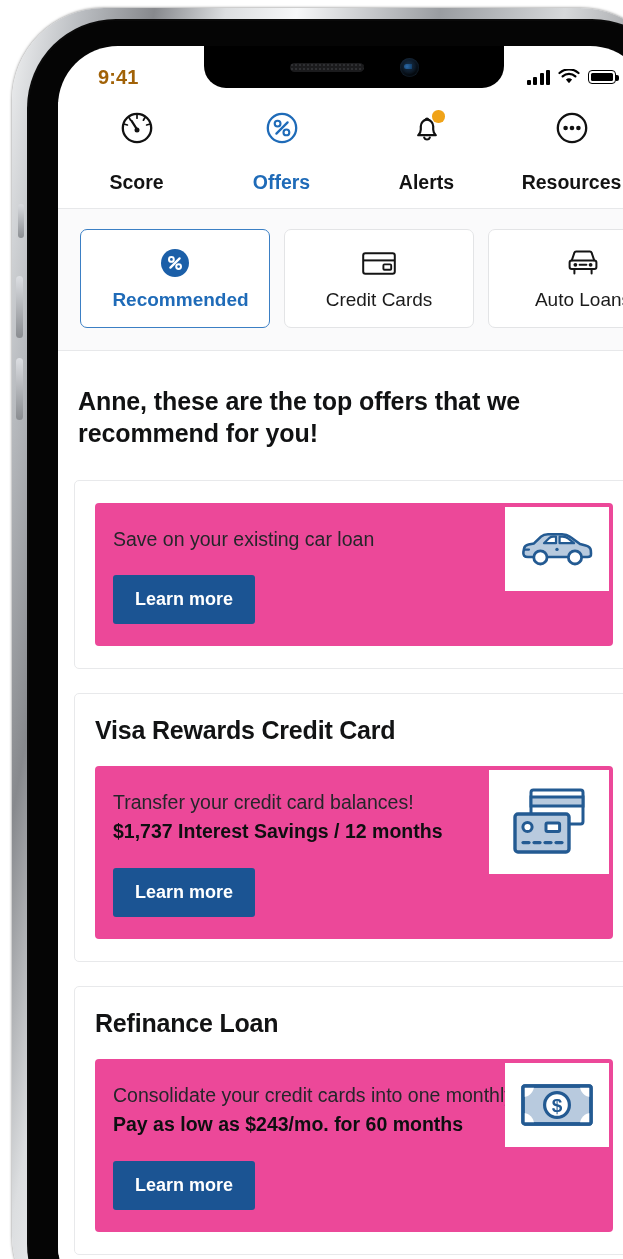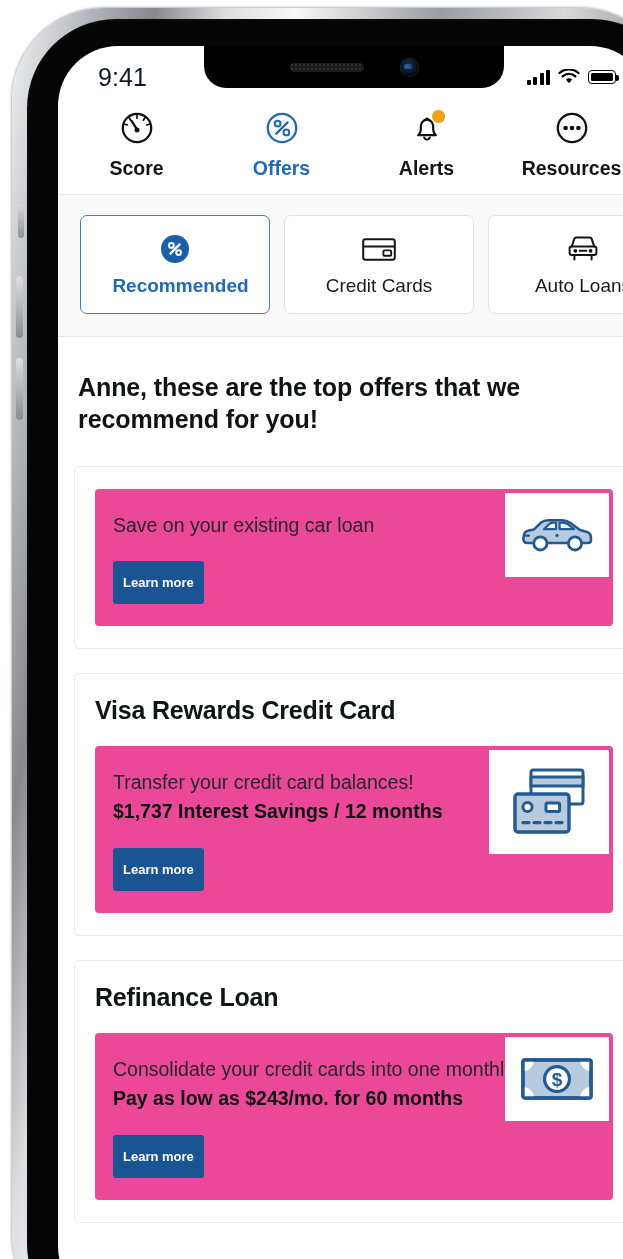"9:41" .clock { color: #0f172a -> #a16207; font-size: 25px -> 20px; font-weight: normal -> bold }
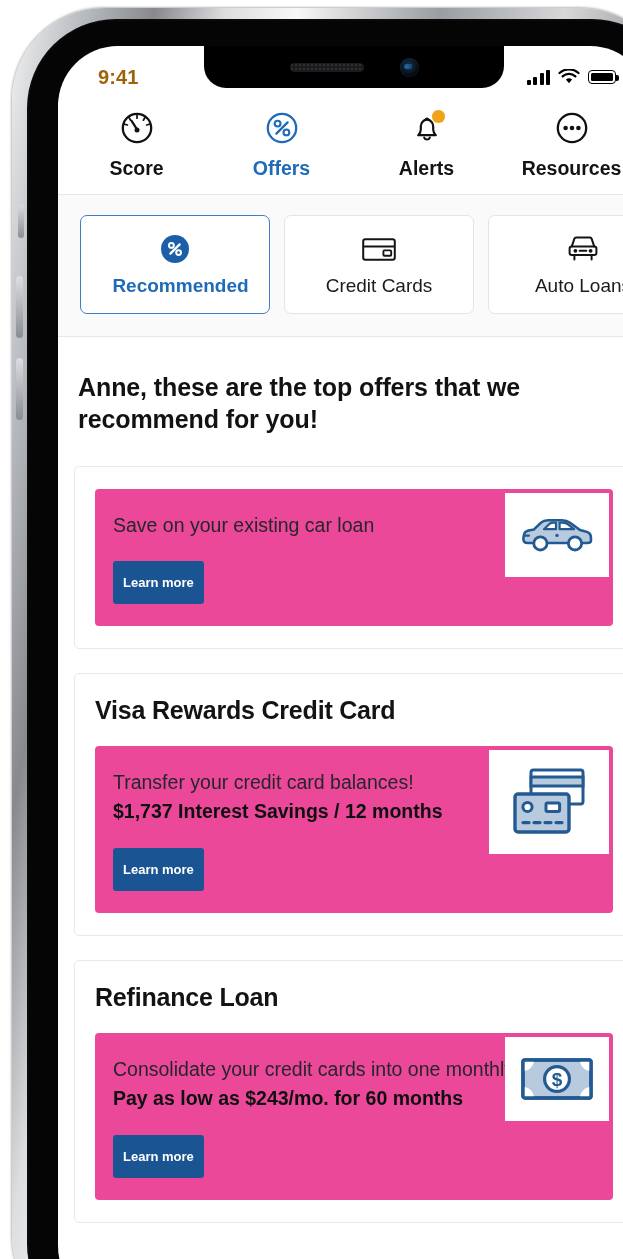"Score" .navitem { gap: 9px -> 23px }
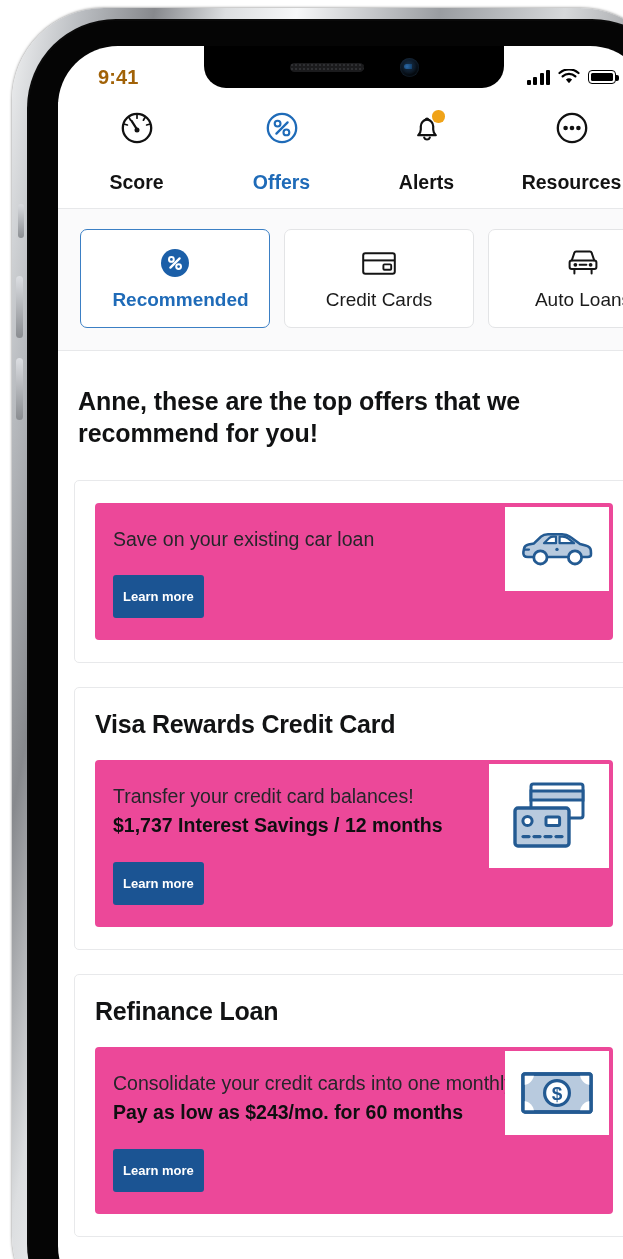"Learn more" .offer-cta { font-size: 13px -> 18px; padding: 14px 10px -> 14px 22px }
